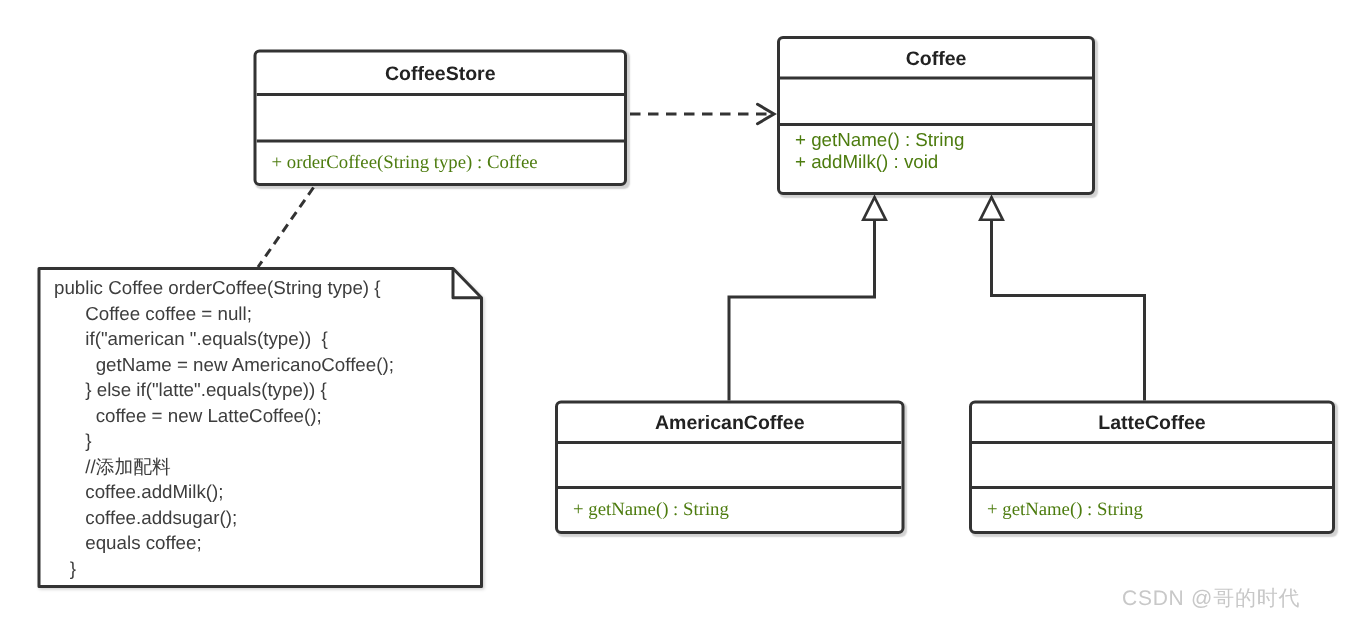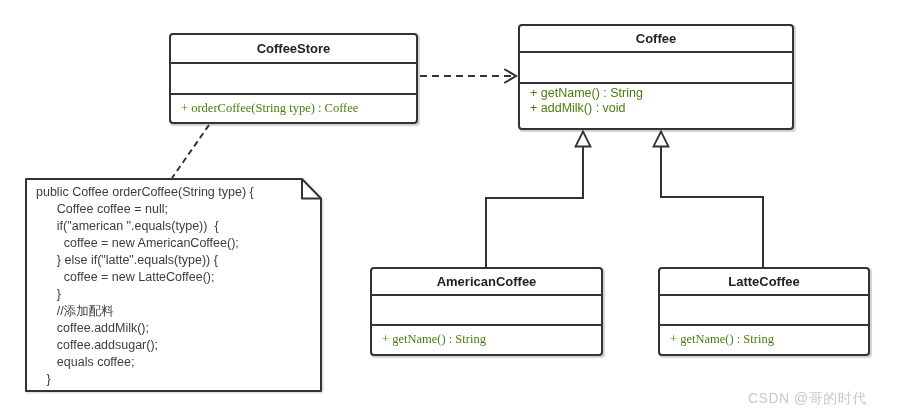"Coffee" div.uml-class { width: 276px -> 212px }
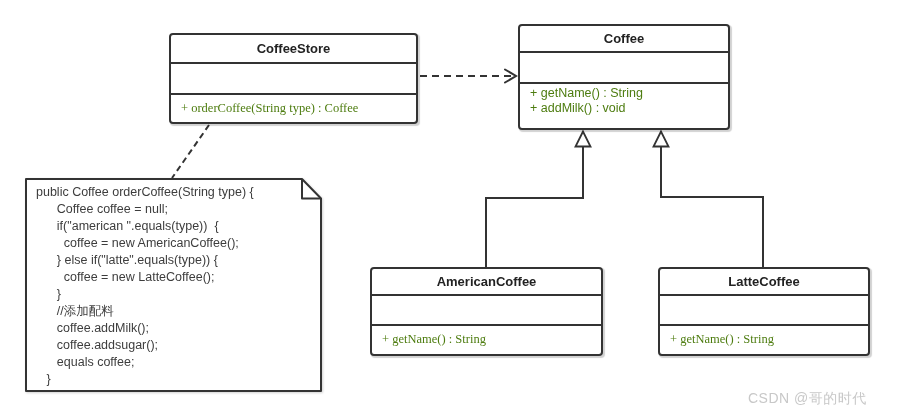"coffee = new AmericanCoffee();" div.code-line { text: coffee = new AmericanCoffee -> getName = new AmericanoCoffee }
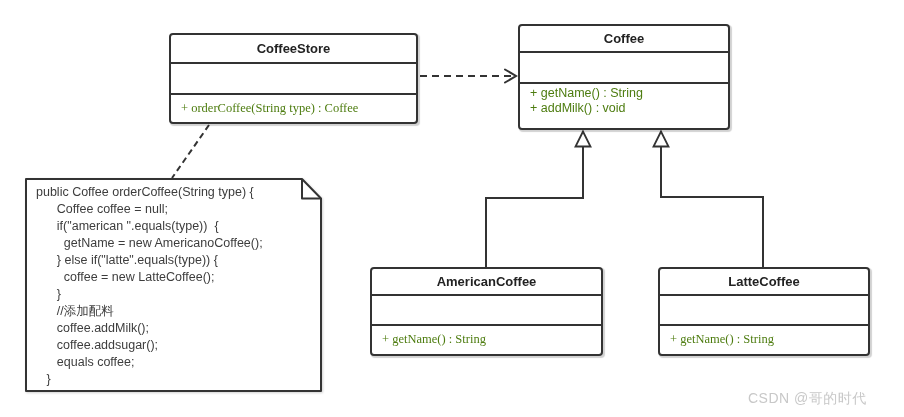"LatteCoffee" div.uml-class { margin-left: 12px -> none; width: 212px -> 244px }
